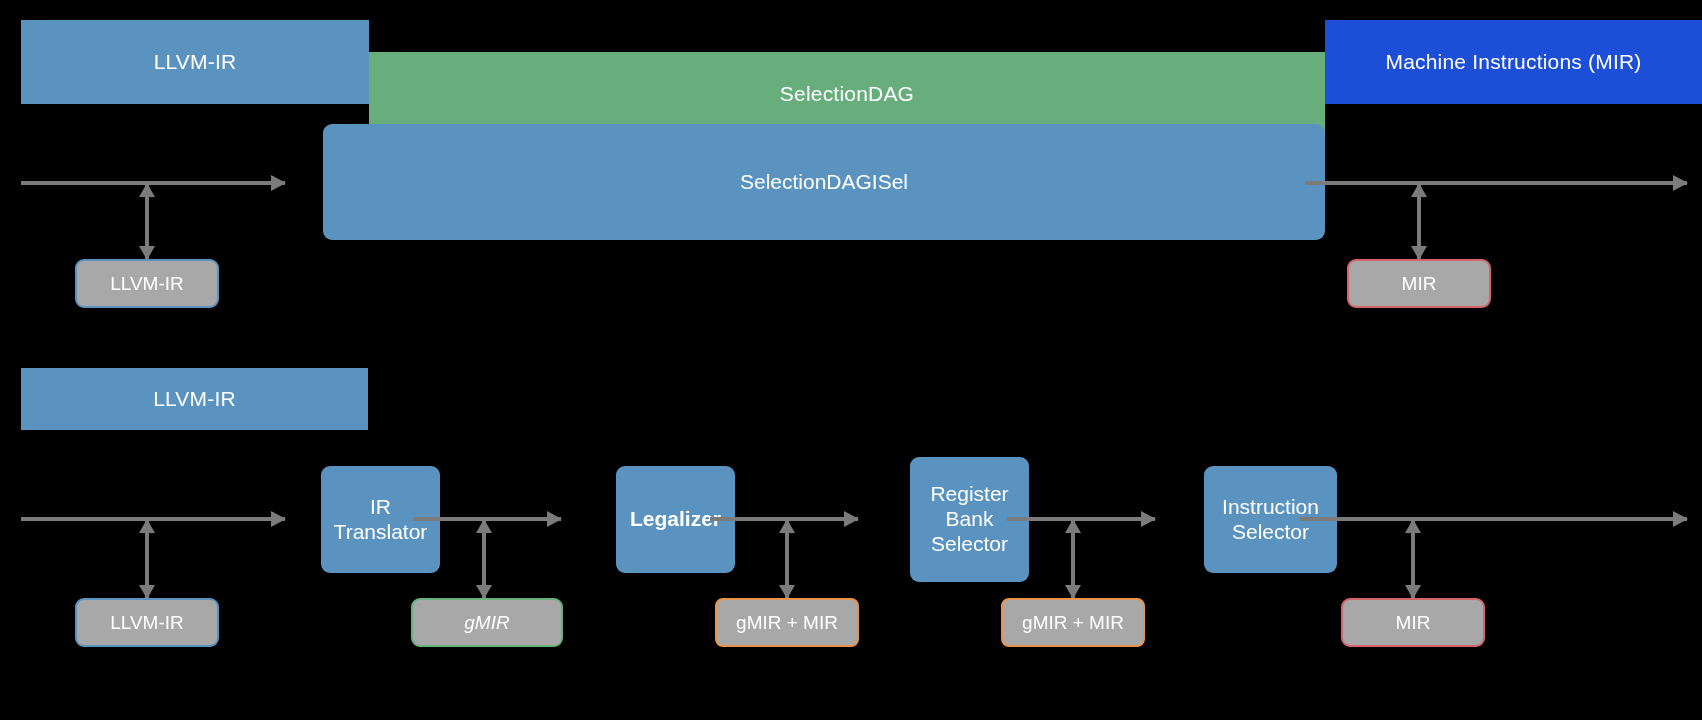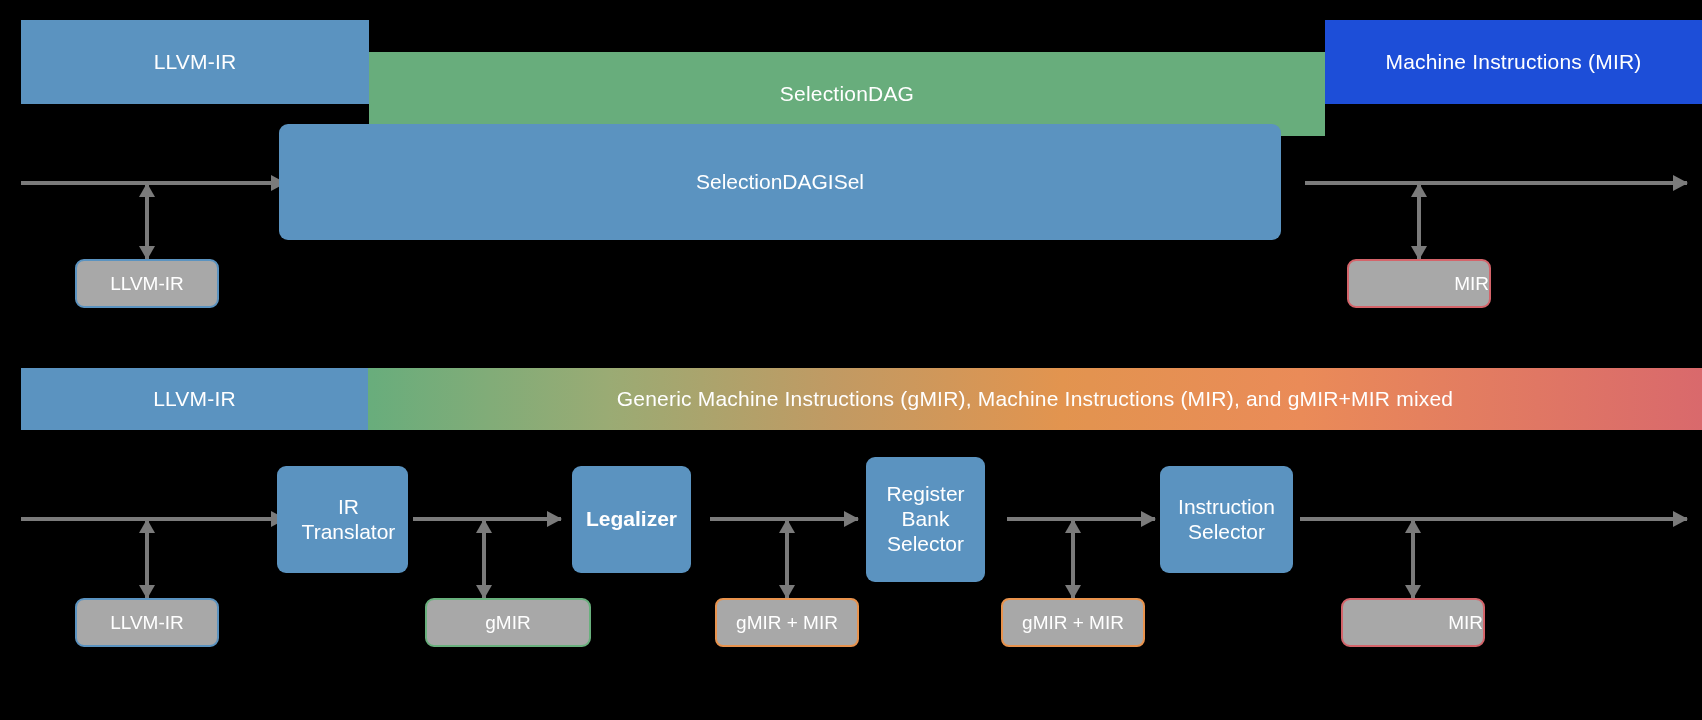"SelectionDAGISel" .stage-box { margin-left: none -> 44px }
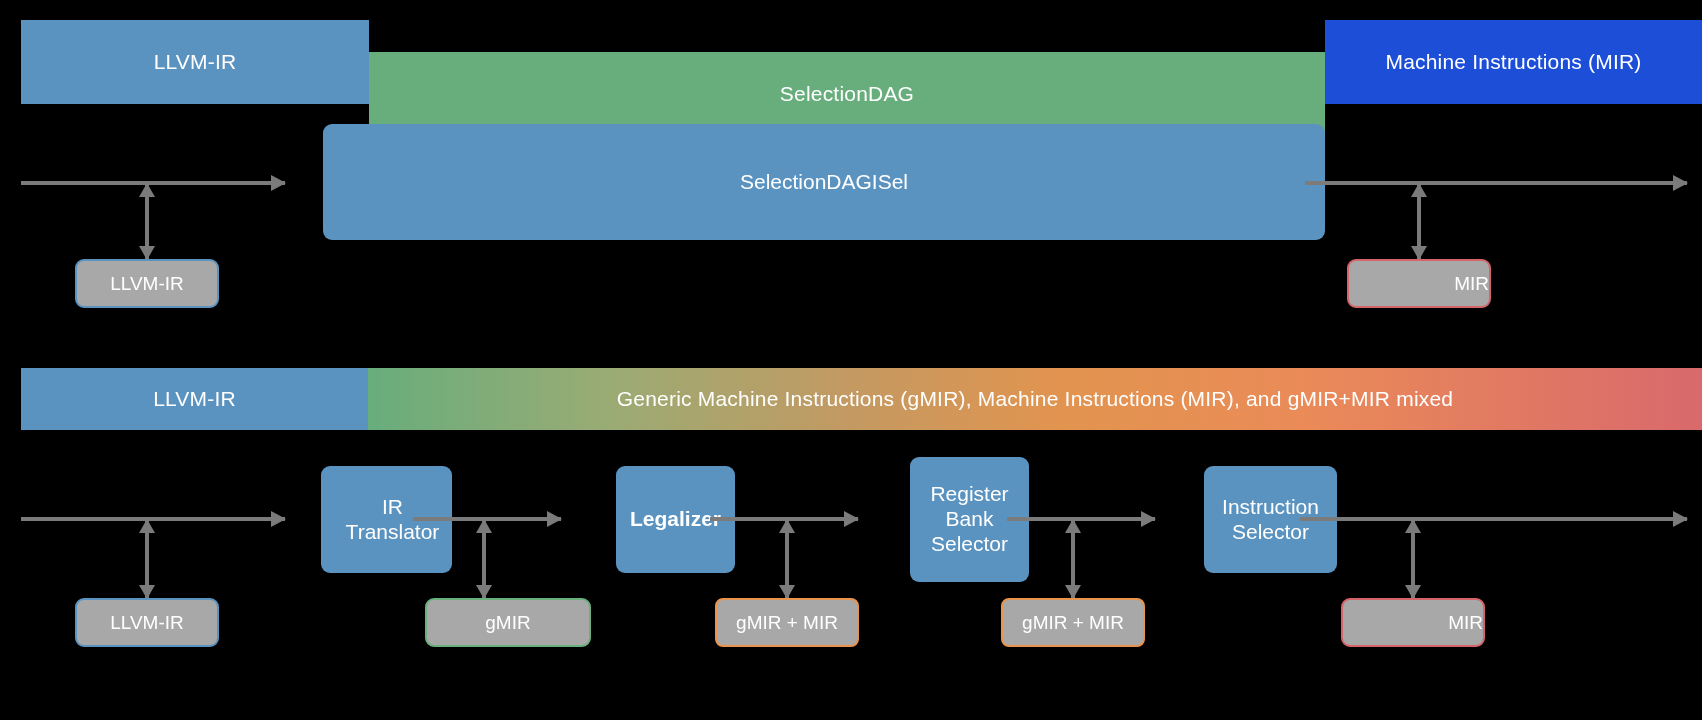"MIR" .ir-chip.border-red { justify-content: flex-end -> none }
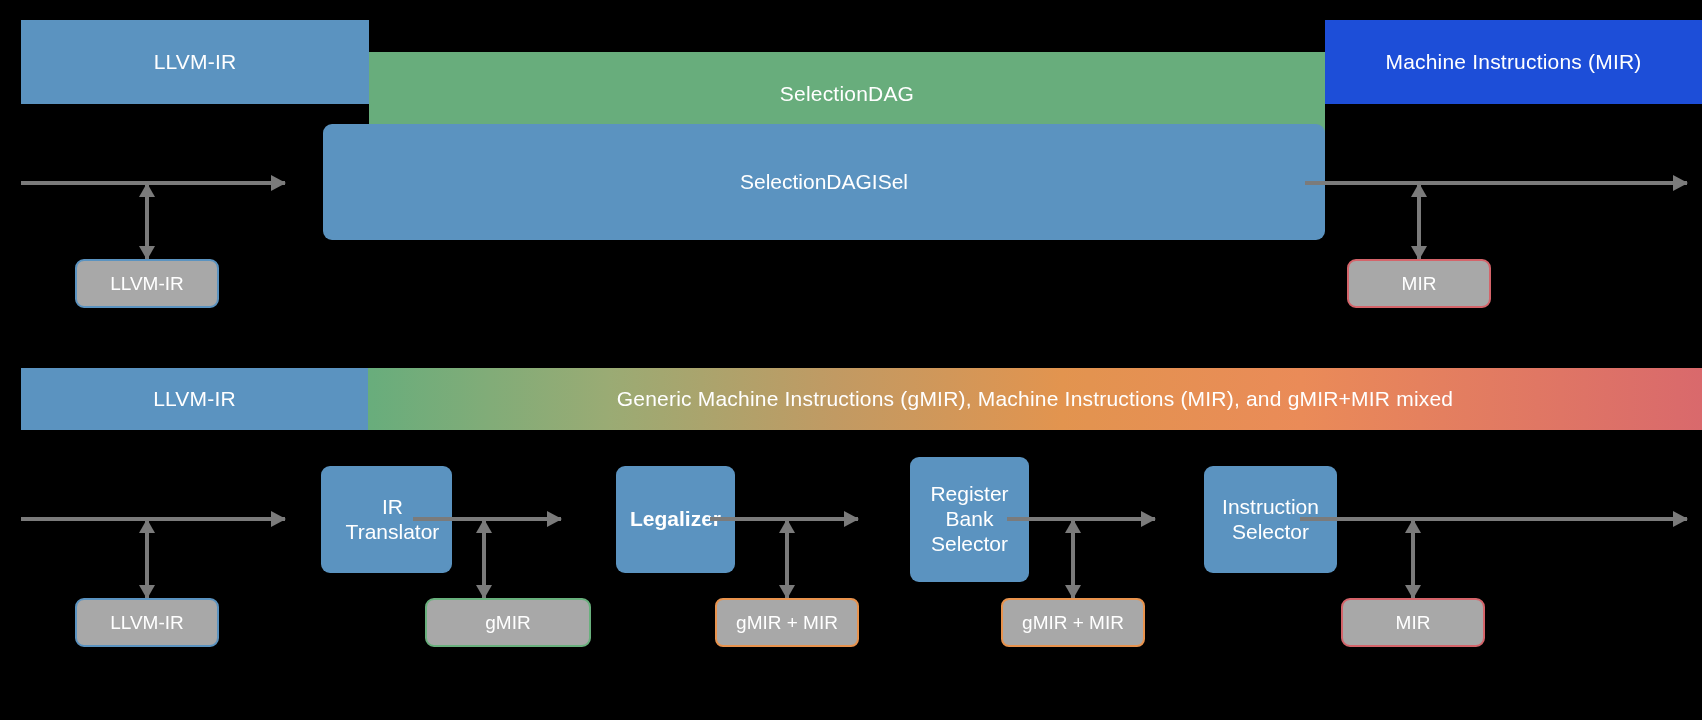"Generic Machine Instructions (gMIR)," div.band { html: <div> <span>Generic Machine Instructions (gMIR), Machine Instructions (MIR), and gMIR+MIR mixed</span> </div> -> none }
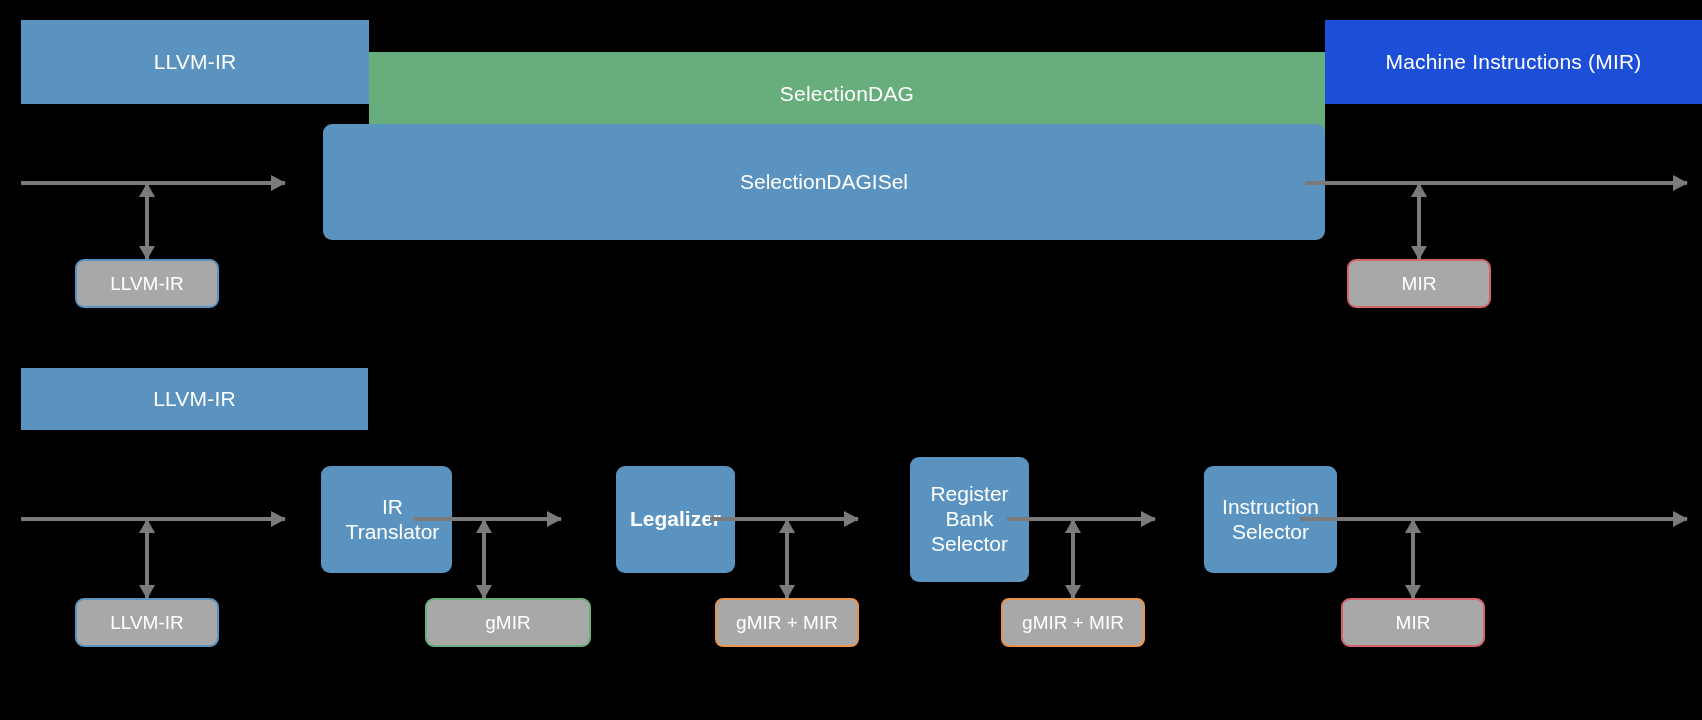"IR" div.stage-box { padding-left: 12px -> none }
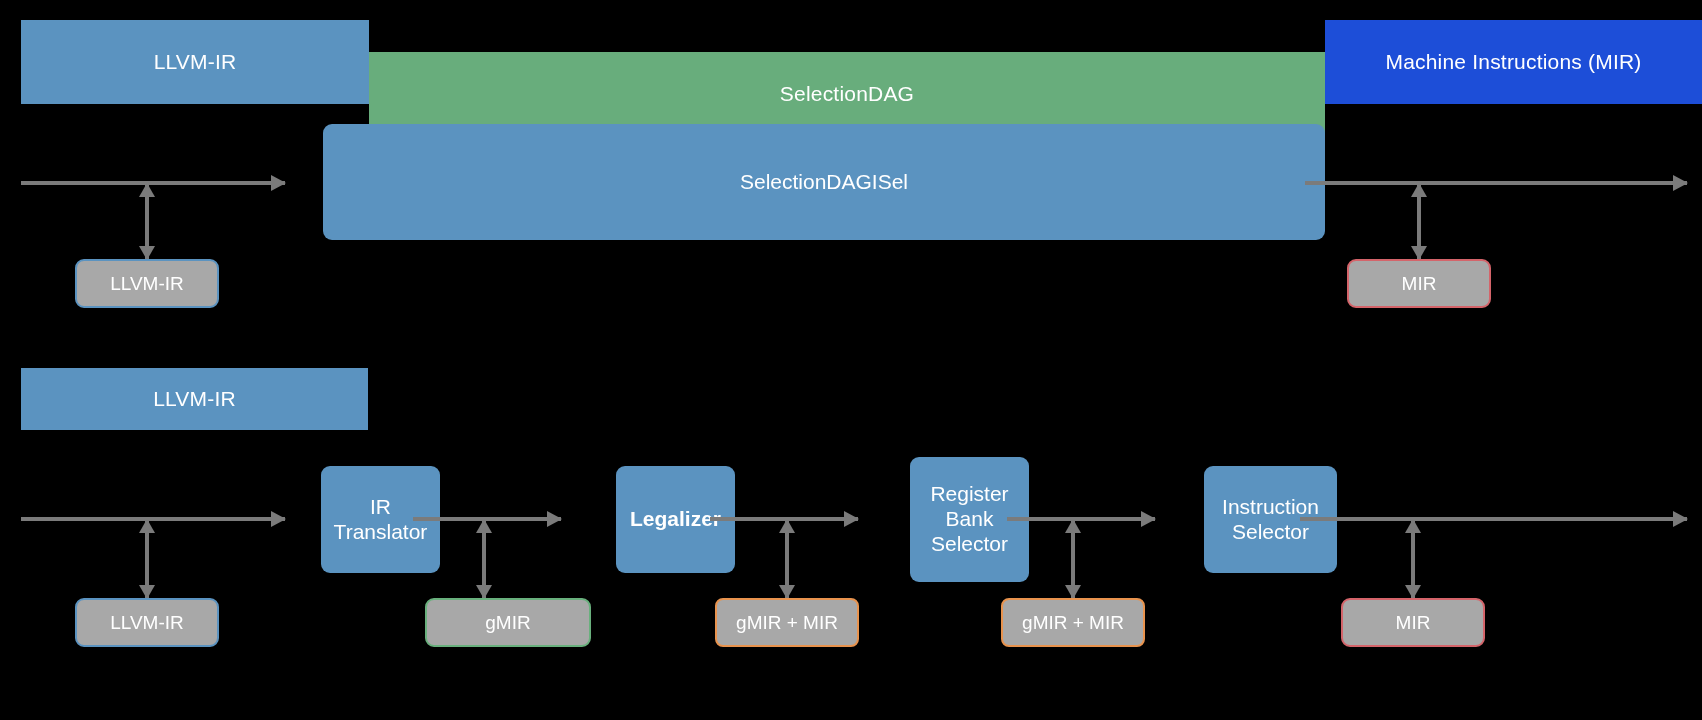"gMIR" div.ir-chip { font-style: none -> italic; left: 425px -> 411px; width: 166px -> 152px }
